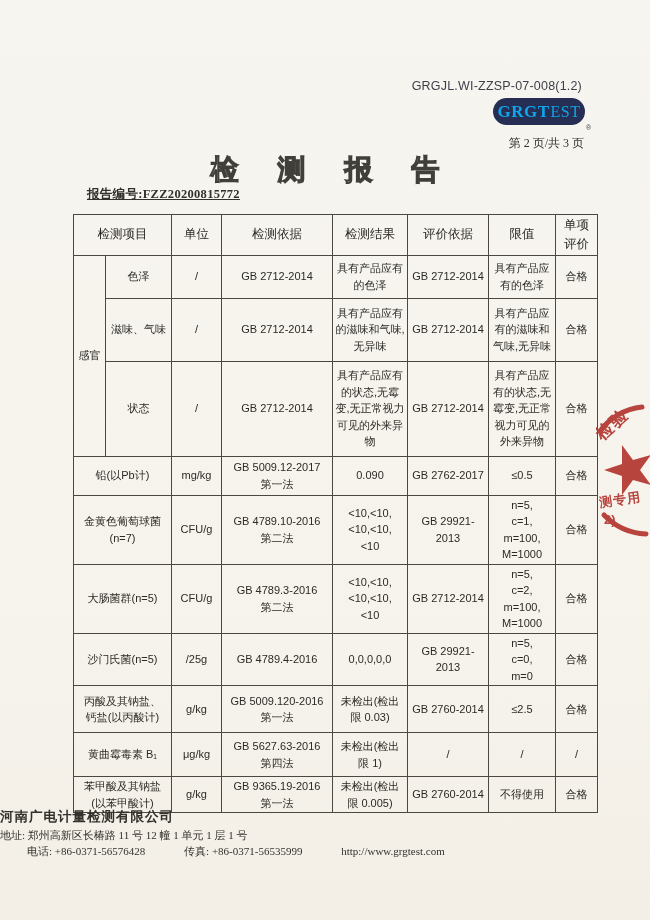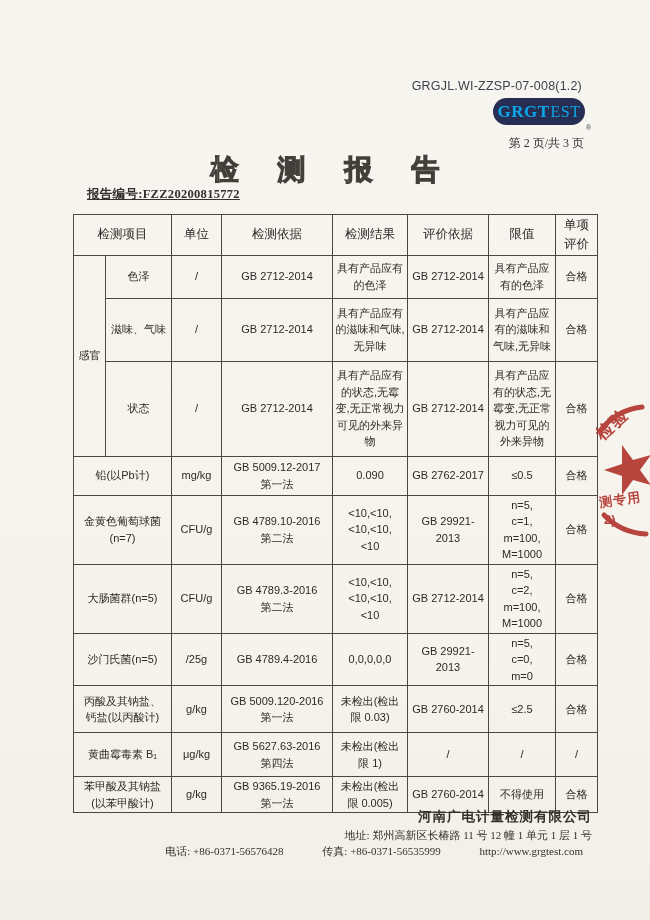"河南广电计量检测有限公司" .footer { left: 14px -> 0; text-align: right -> left }
